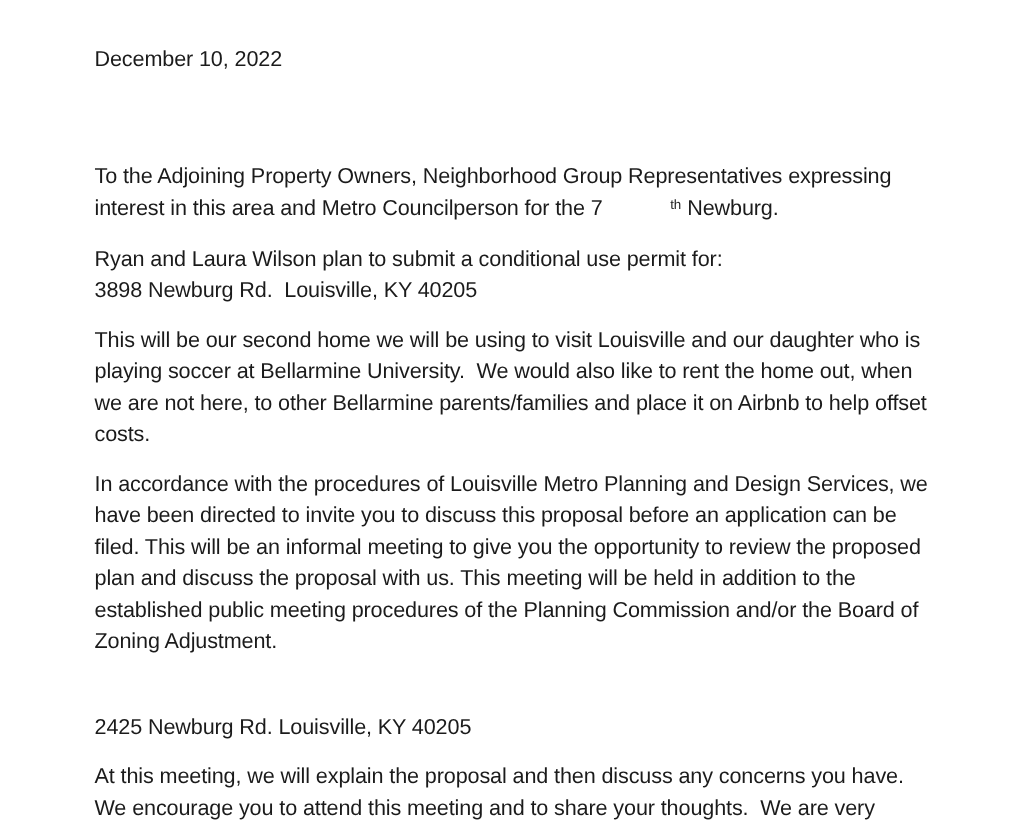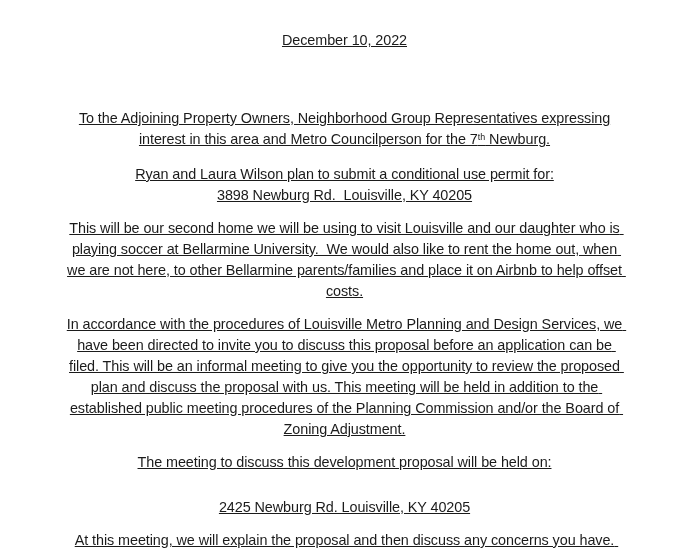"December 10, 2022" .para { text-align: center -> left; text-decoration: underline -> none }
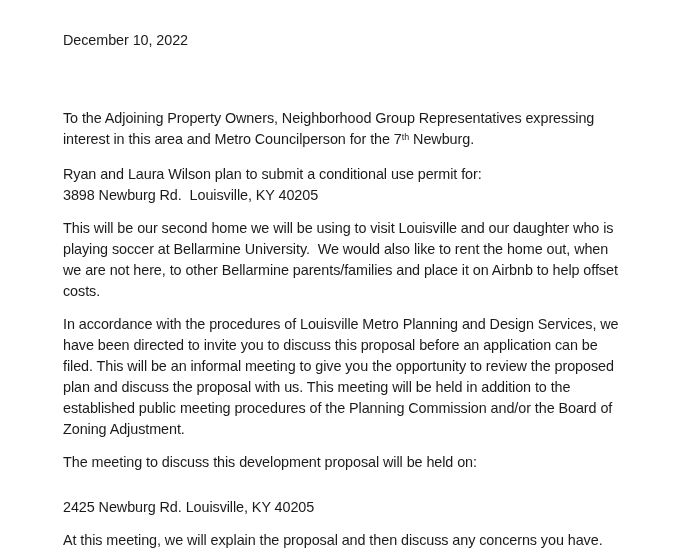"th" sup.ordinal { margin-left: none -> 45px }
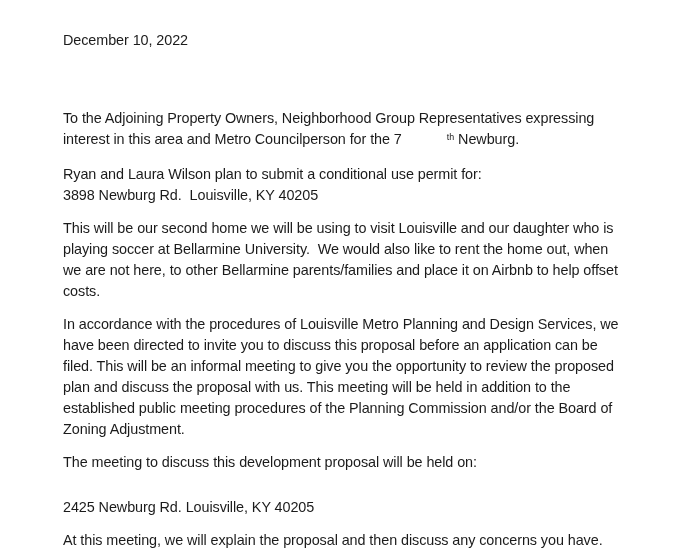"The meeting to discuss this" p.para { html: <p>The meeting to discuss this development proposal will be held on:</p> -> none }
